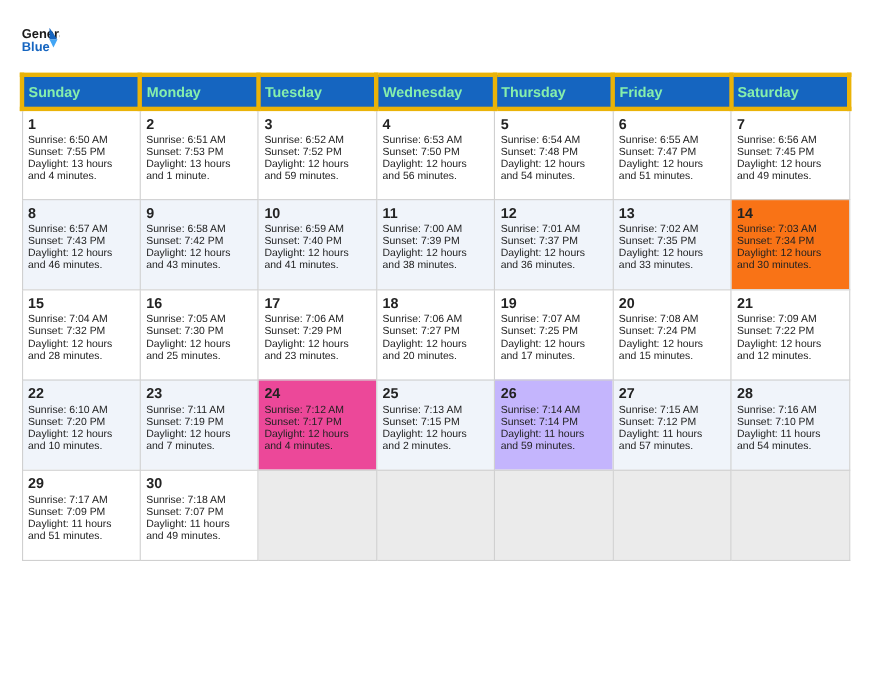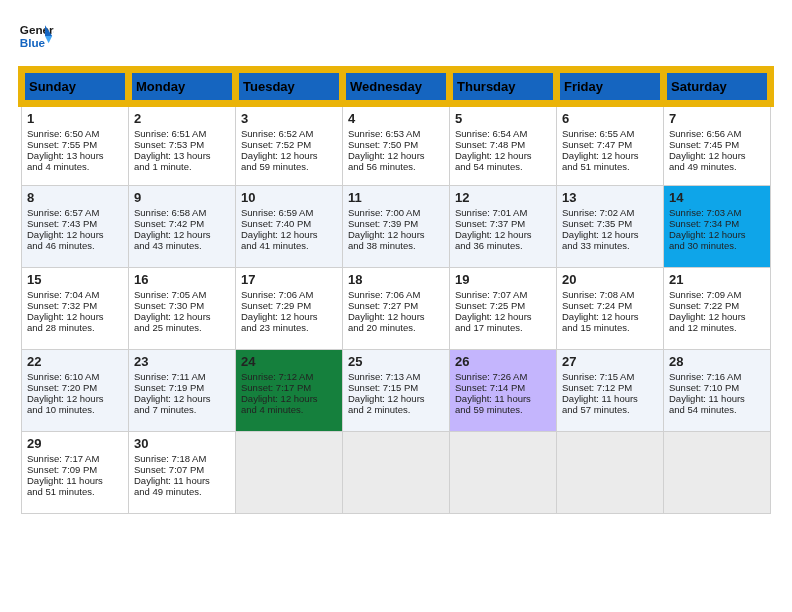"Sunday" th { border: 7px solid #eab308 -> 4px solid #eab308; color: #000000 -> #86efac }
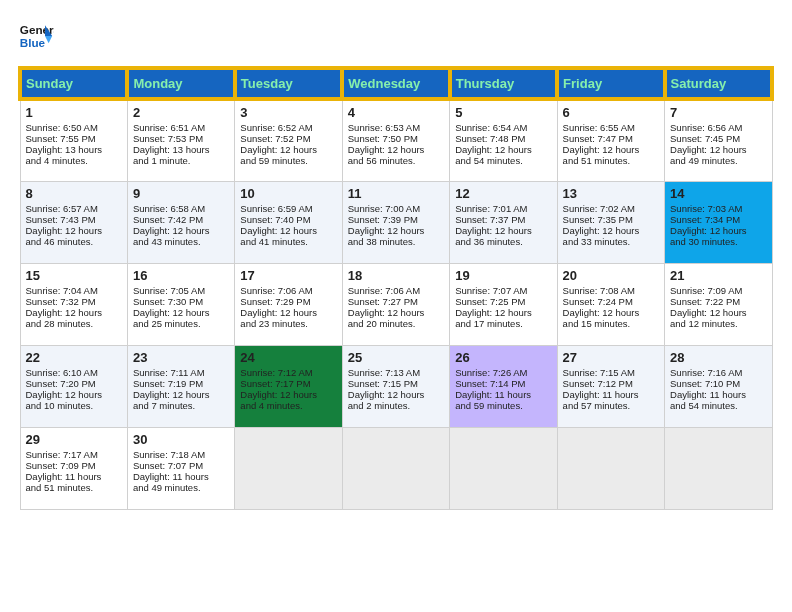"14" td { background-color: #0ea5e9 -> #f97316 }
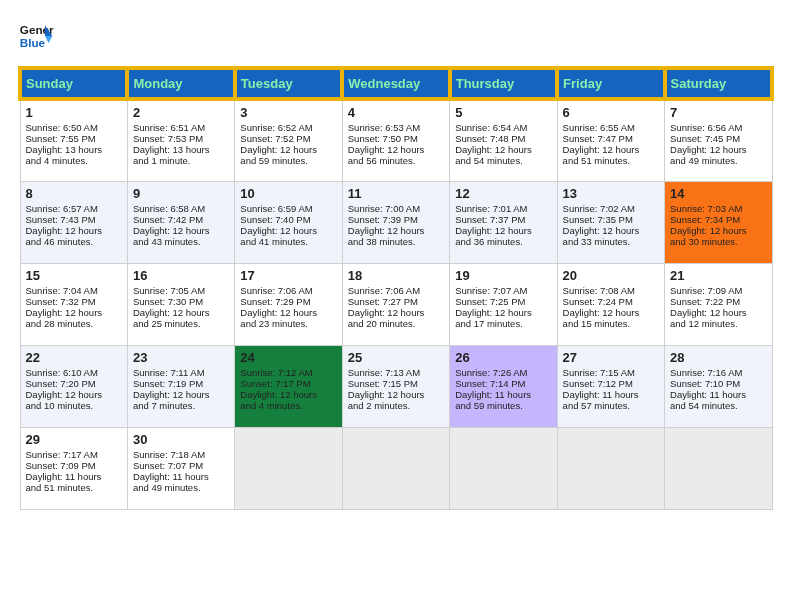"24" td { background-color: #15803d -> #ec4899 }
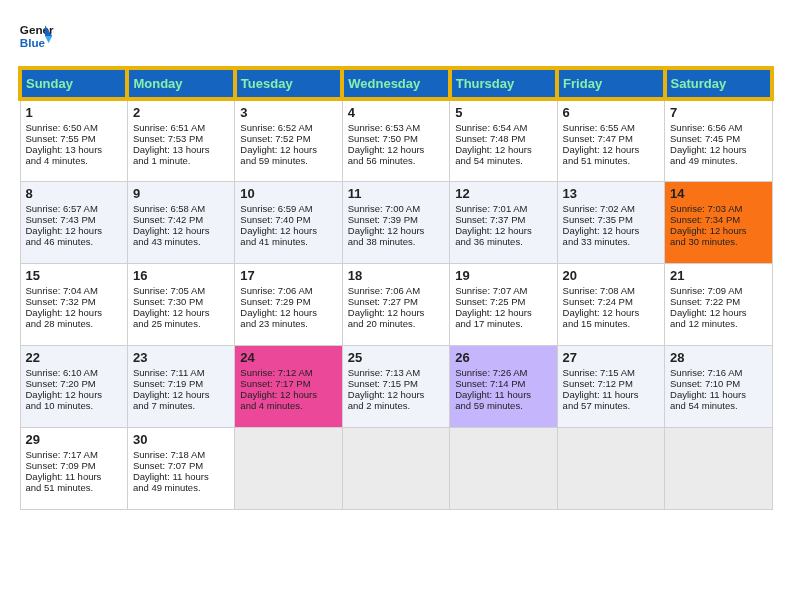"Sunrise: 7:26 AM" div { text: 7:26 -> 7:14 }
